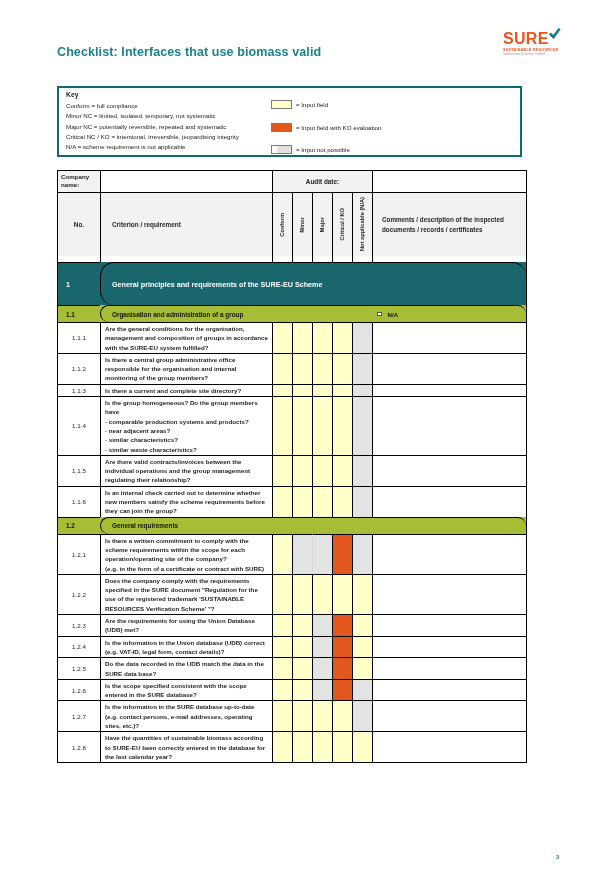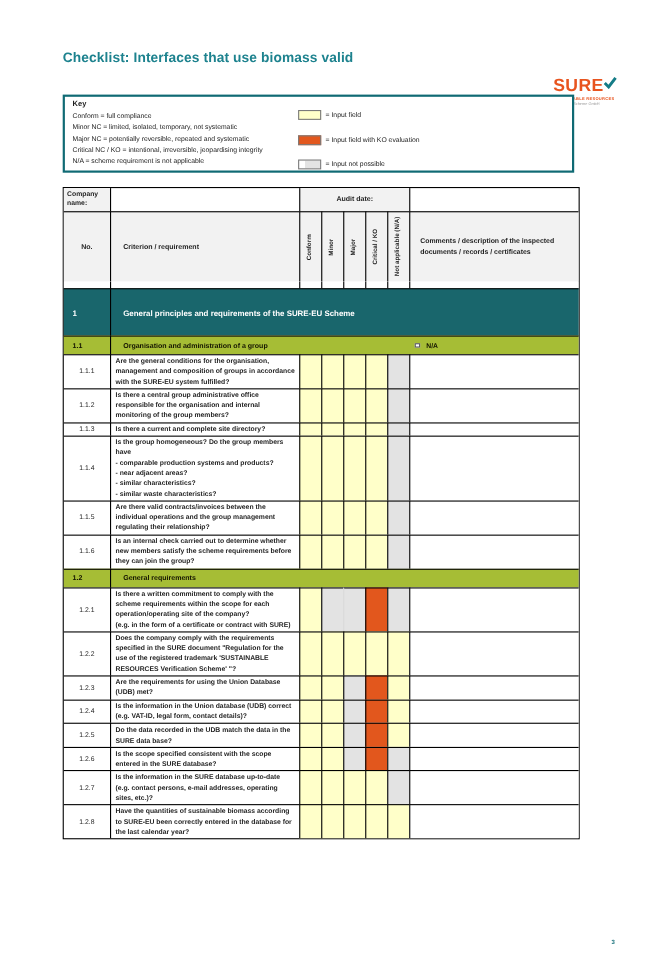"SURE" .logo-row { align-items: center -> flex-start; margin-top: 40px -> none }
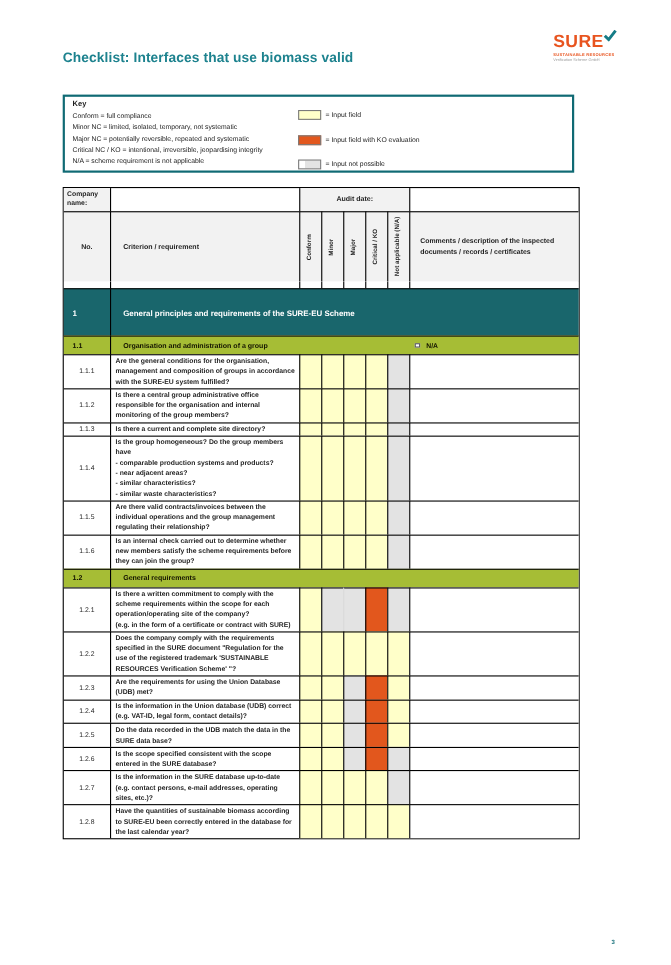"General principles and requirements of" .c-rest { border-radius: none -> 14px }
